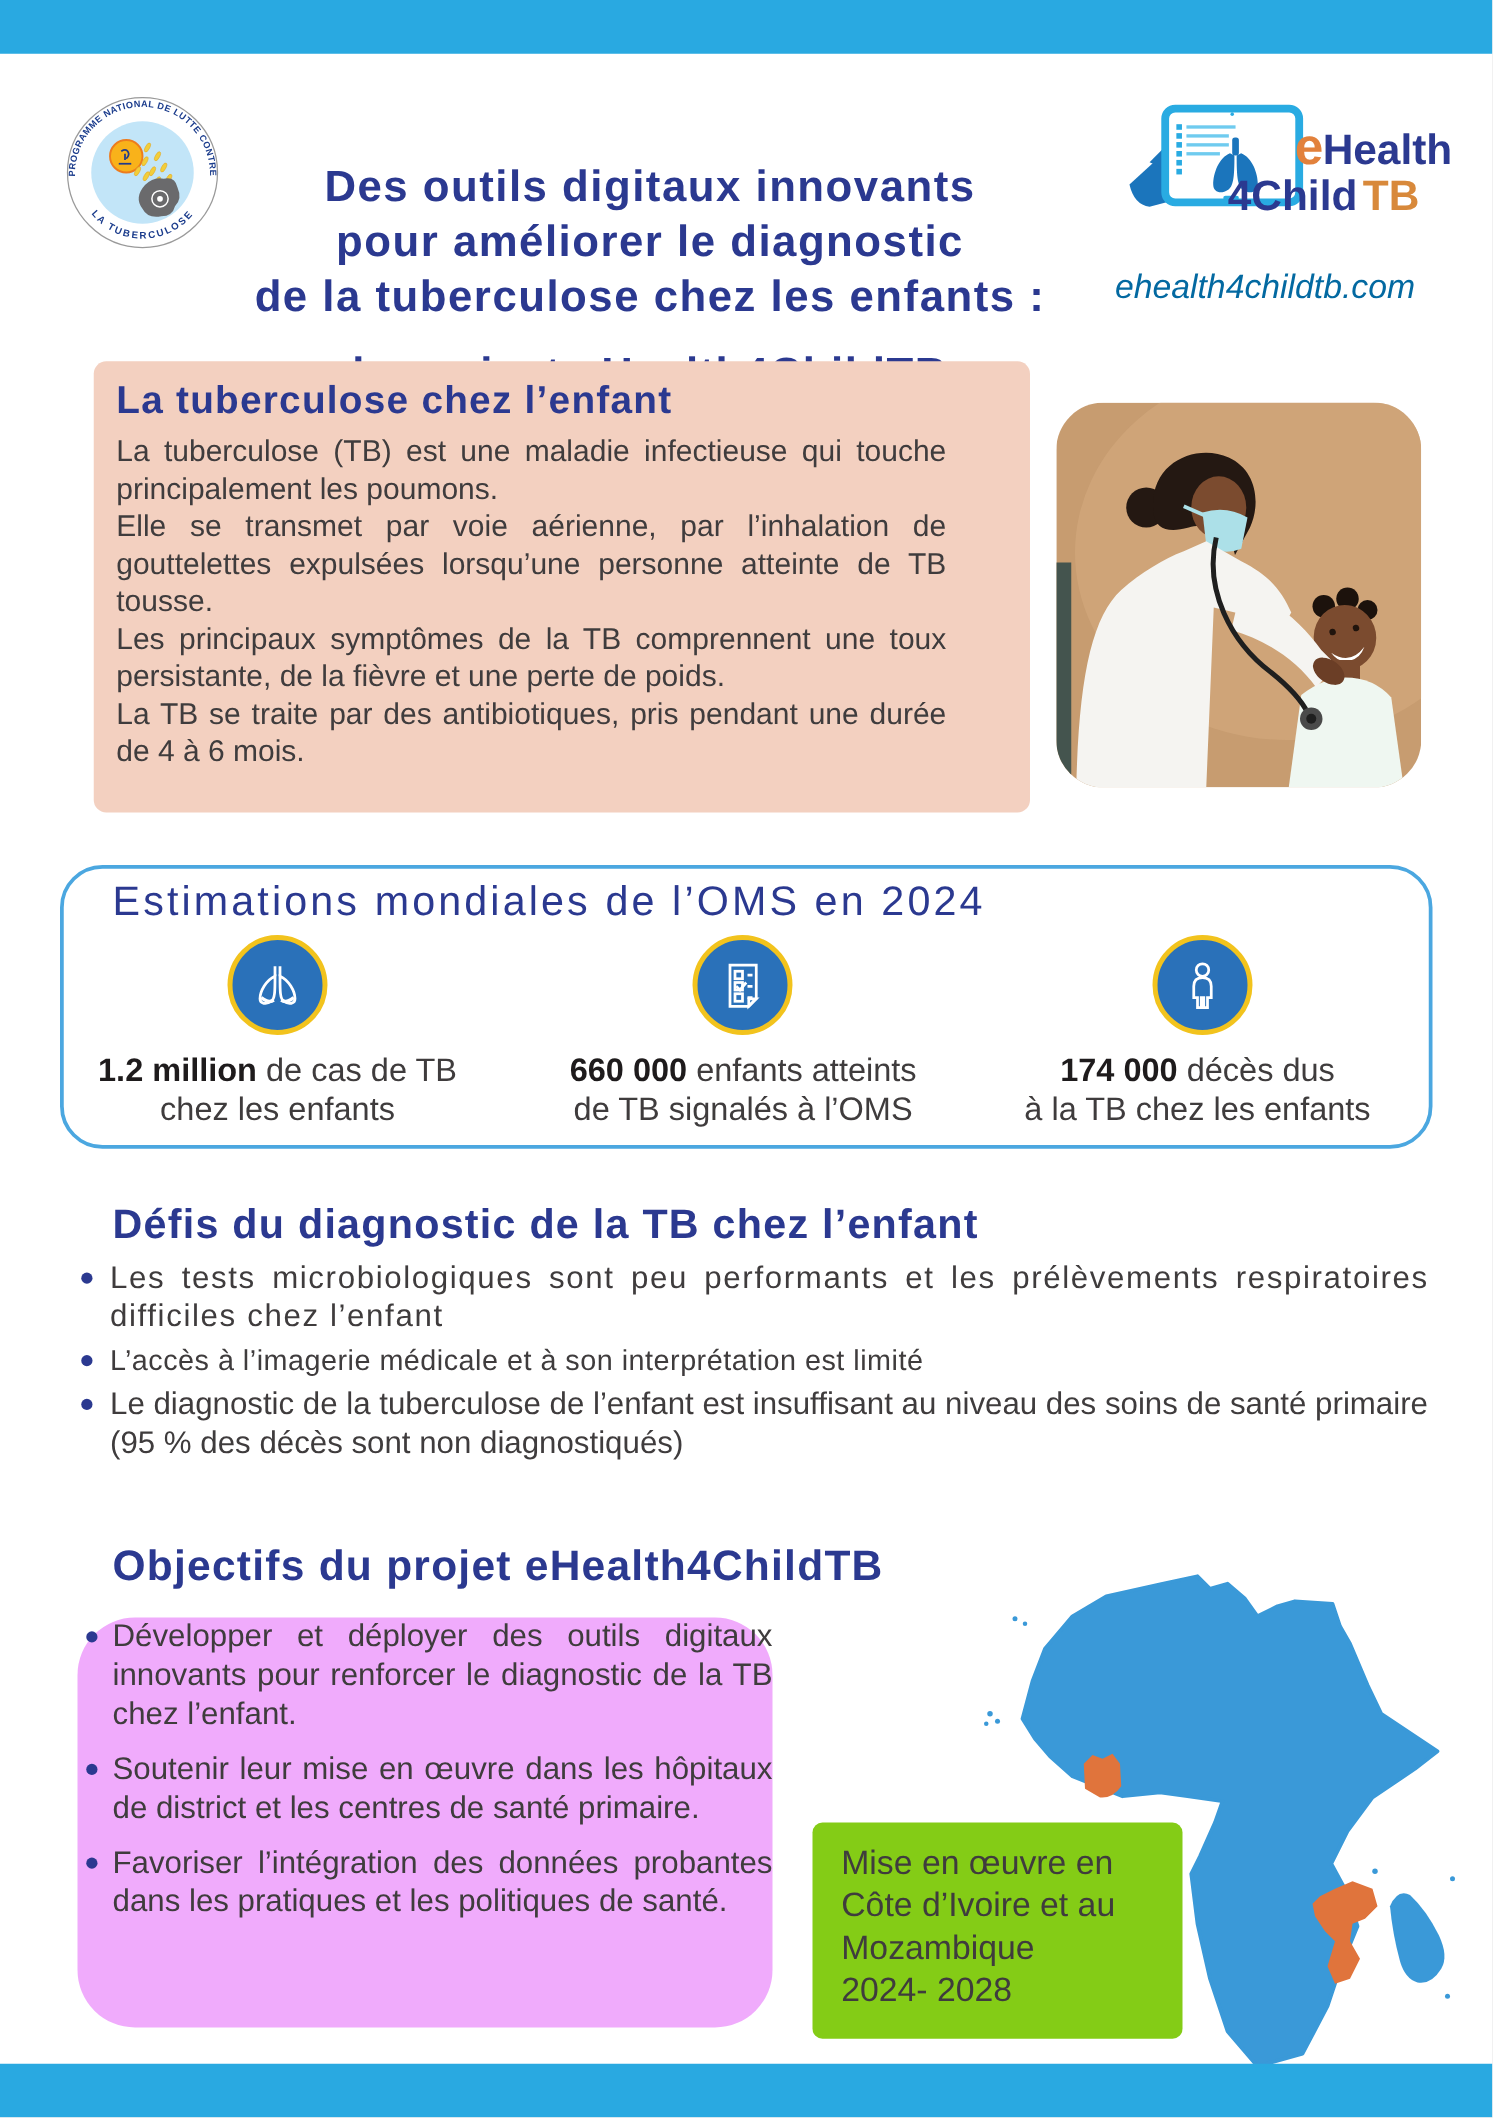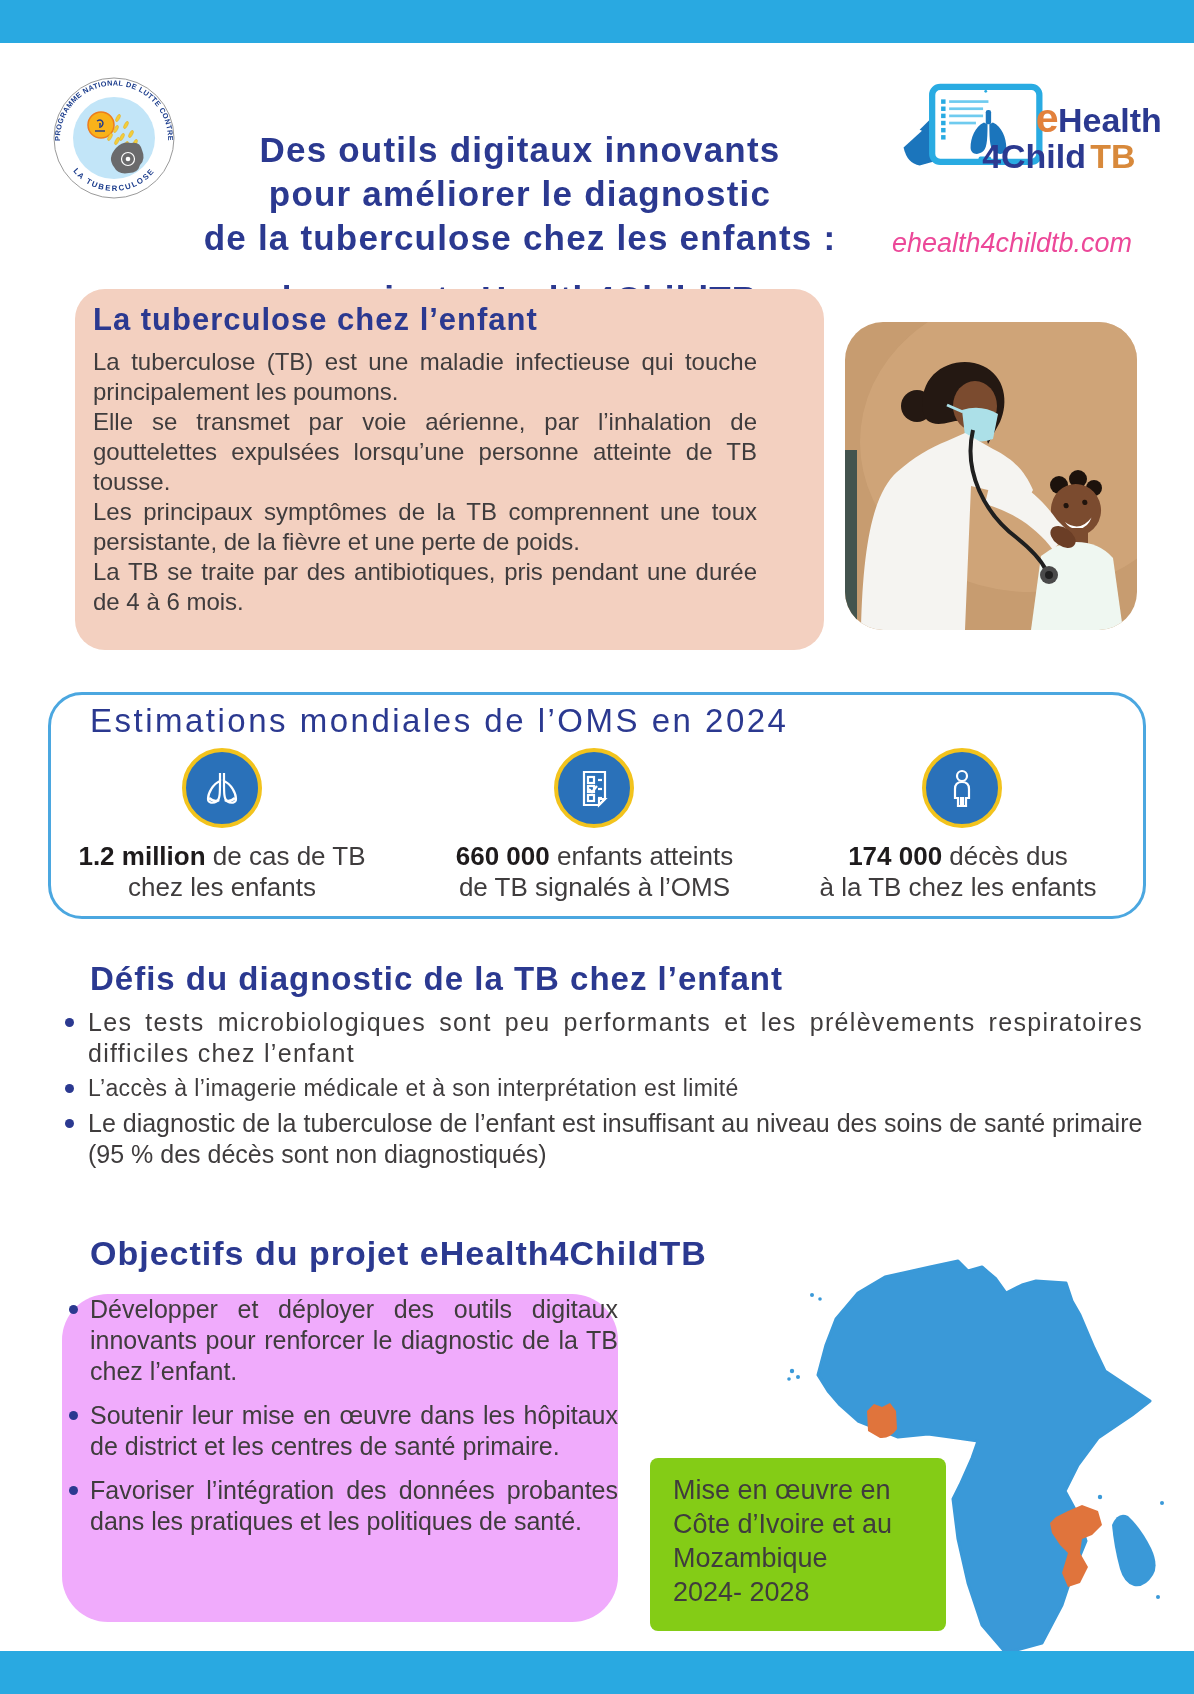"ehealth4childtb.com" .website { color: #ec4899 -> #0369a1; top: 228px -> 214px }
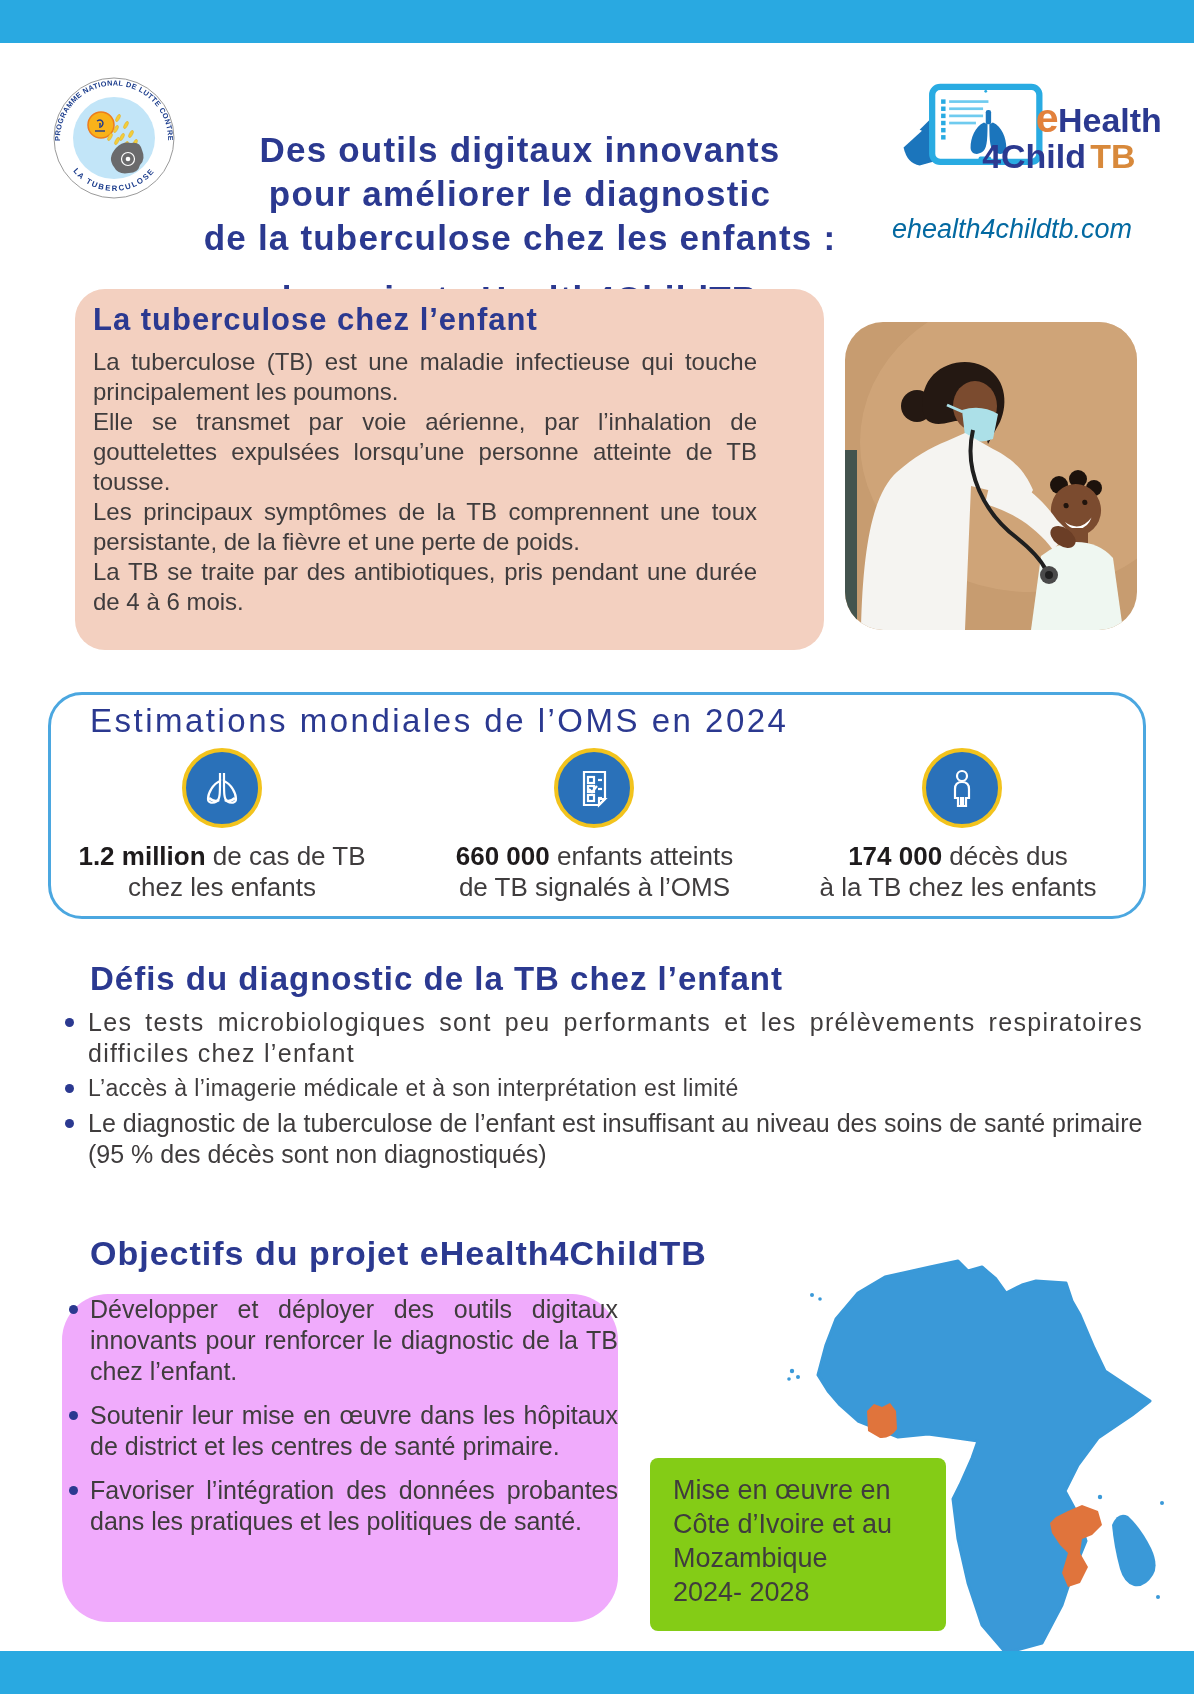"La tuberculose chez l’enfant" .tb-card { border-radius: 30px -> 10px }
